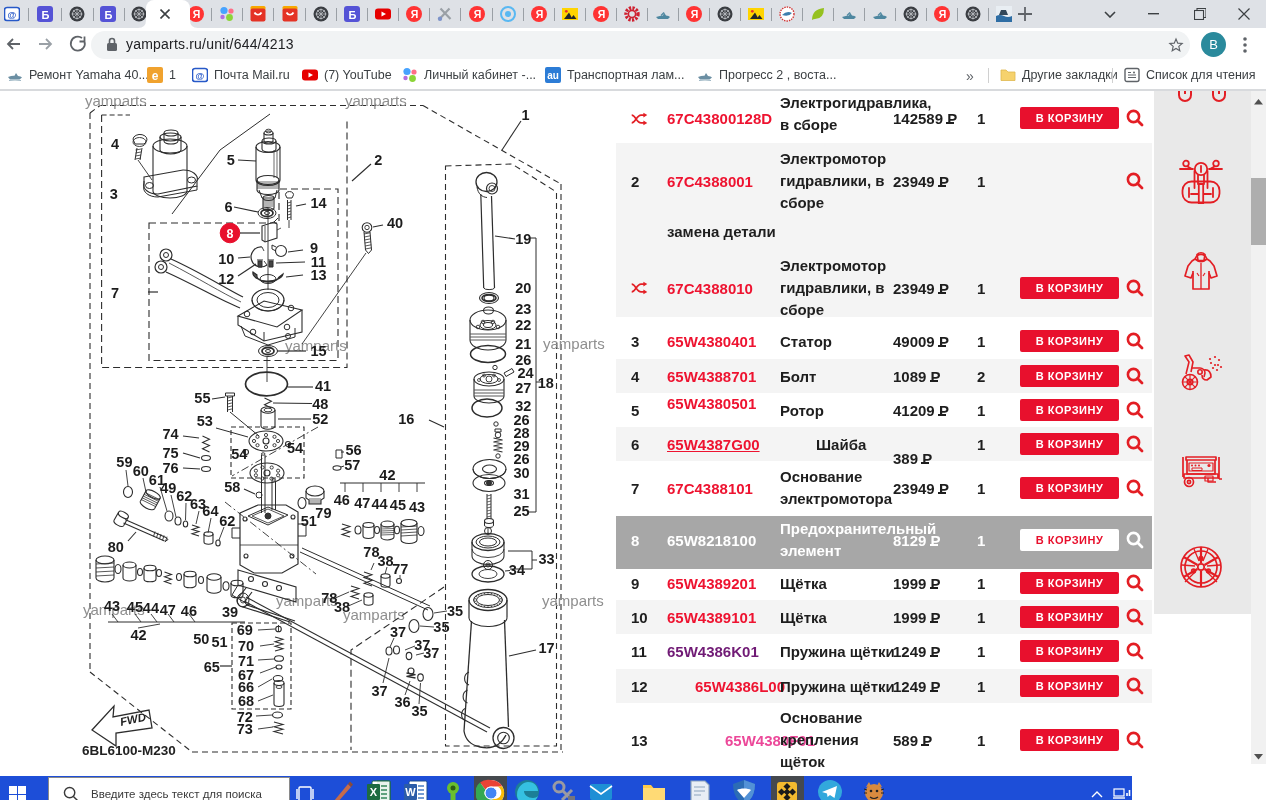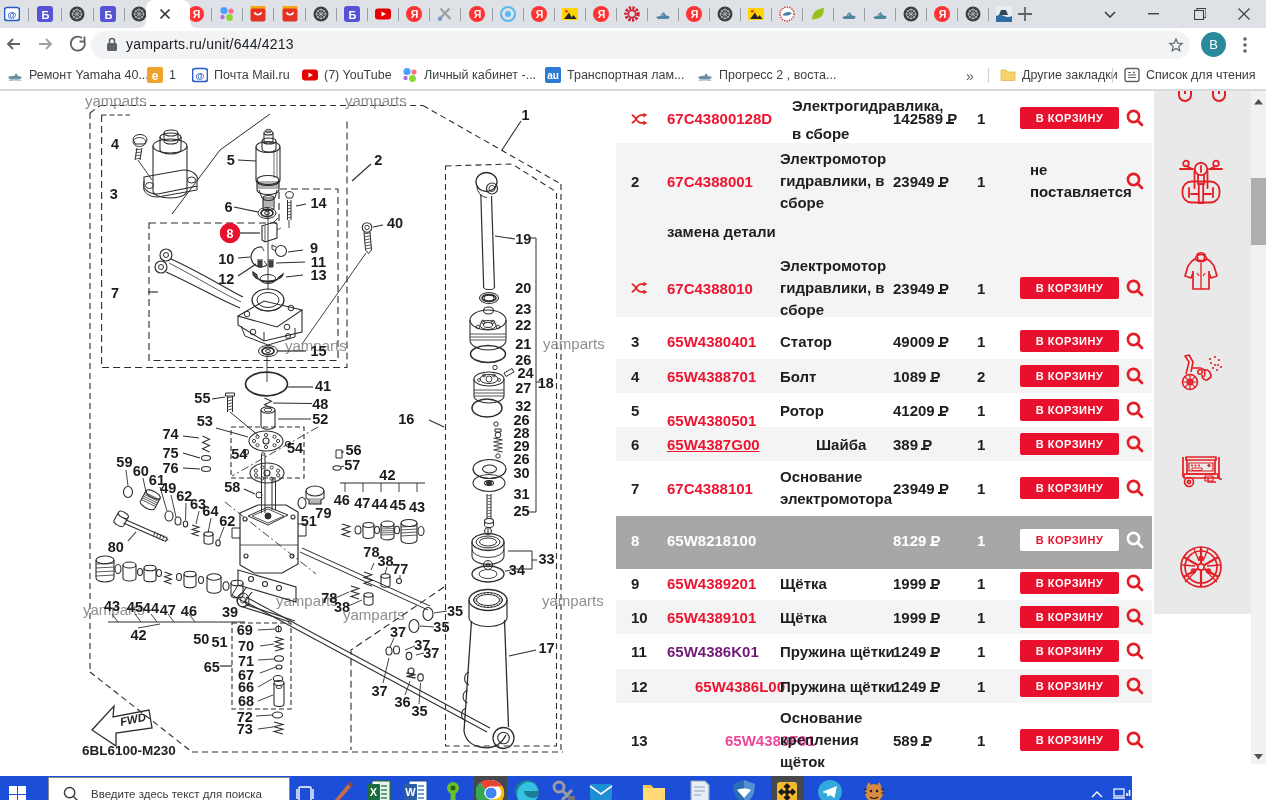"Электрогидравлика," div.abs { left: 176px -> 164px; line-height: 28px -> 22px }
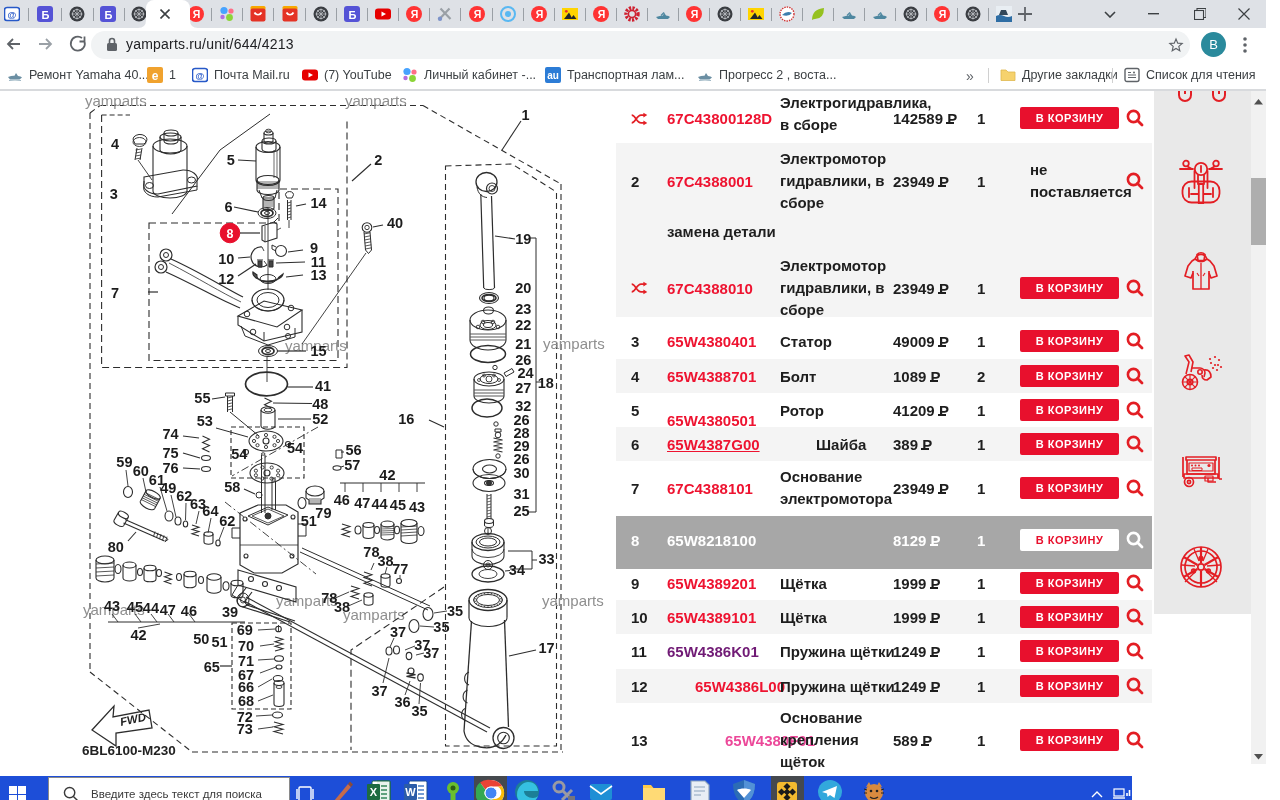"не поставляется" div.abs { html: <div>не поставляется</div> -> none }
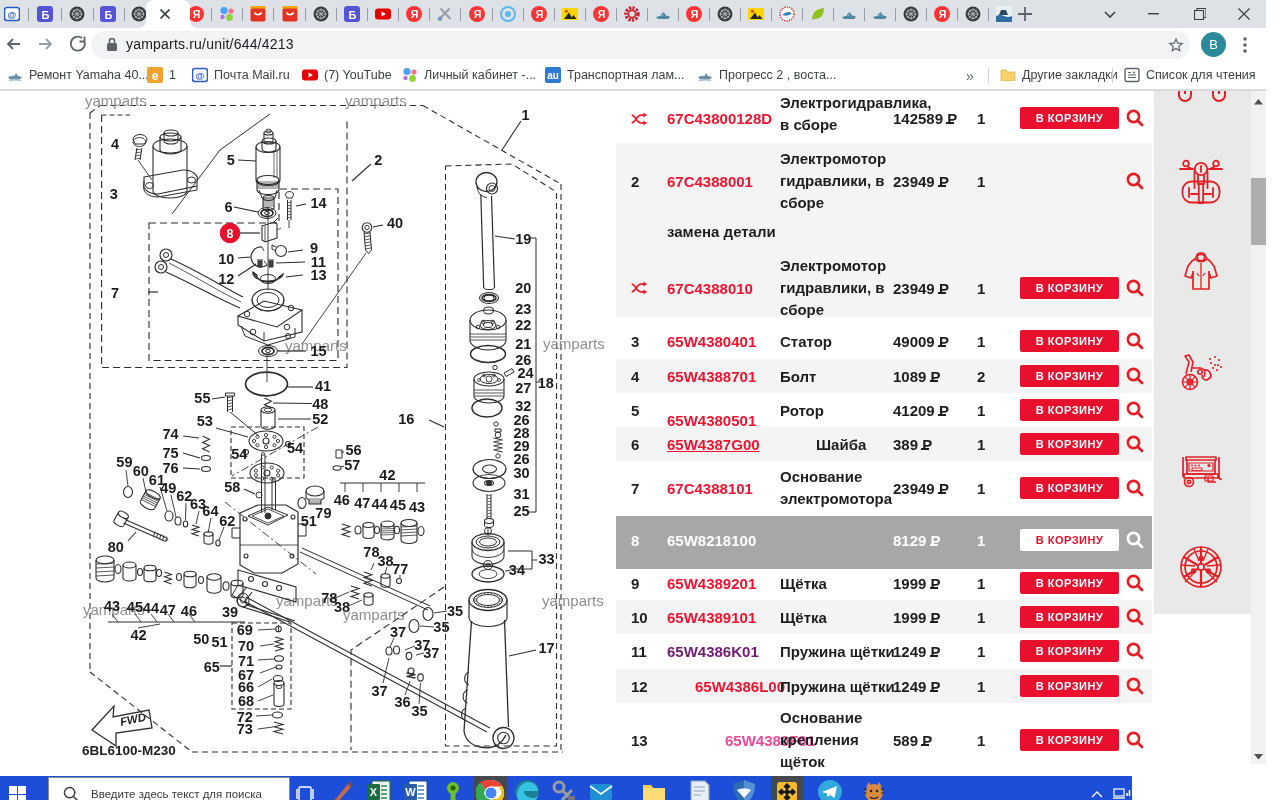"65W4380501" div.abs { top: 321px -> 304px }
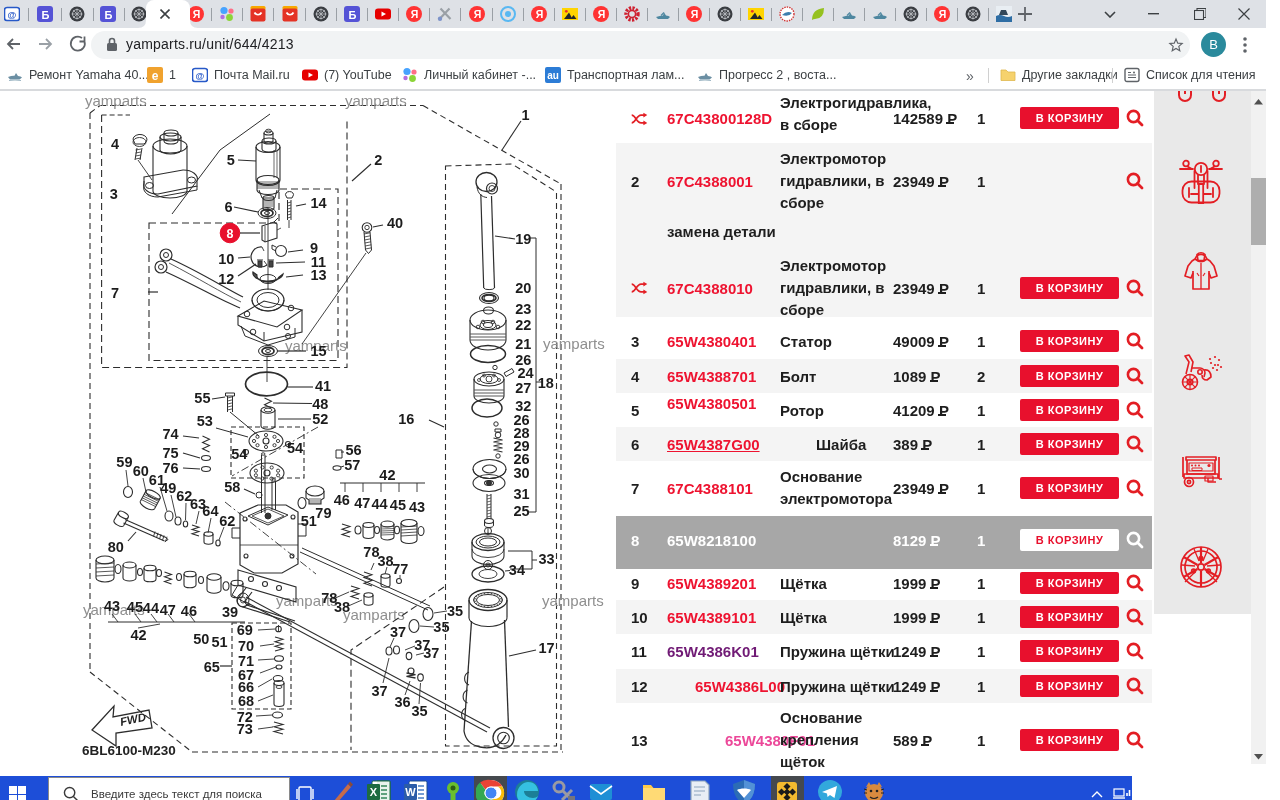"389 Р" div.abs { top: 345px -> 359px }
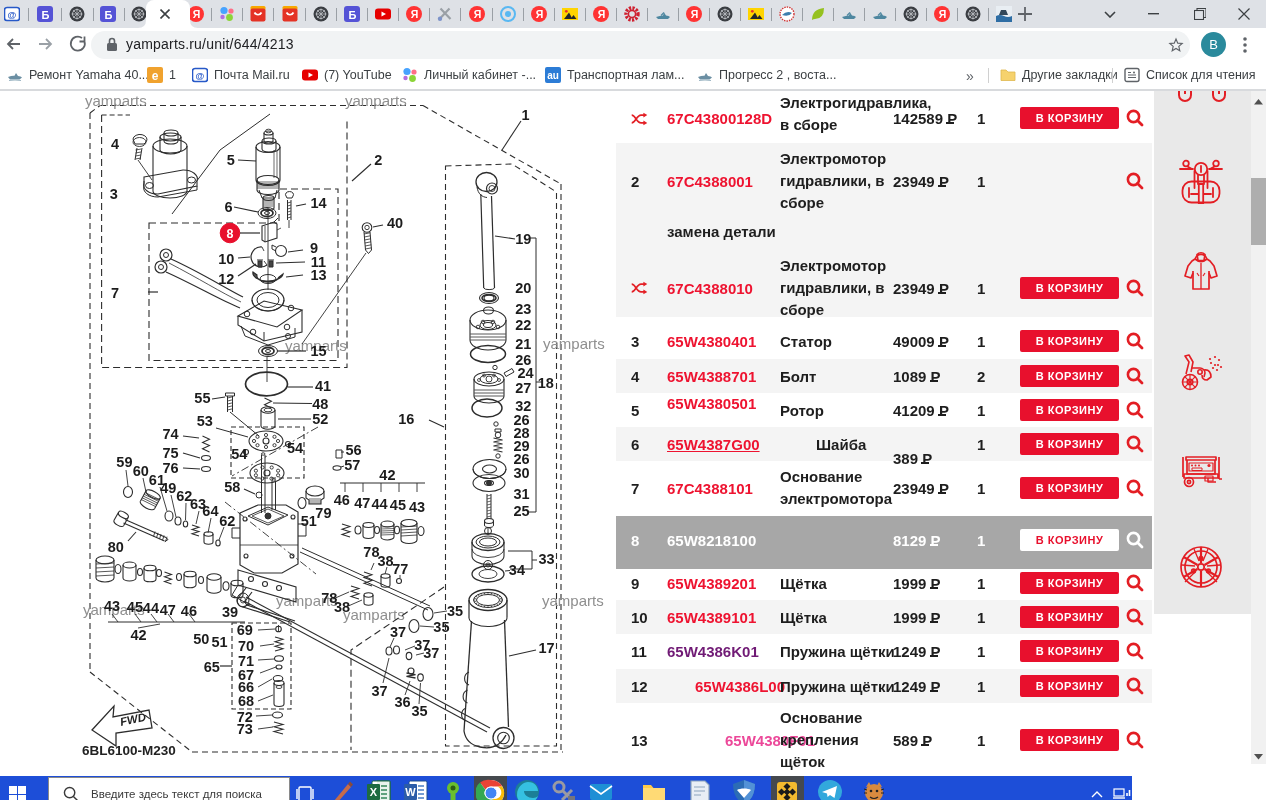"Предохранительный элемент" div.abs { html: none -> <div>Предохранительный элемент</div> }
